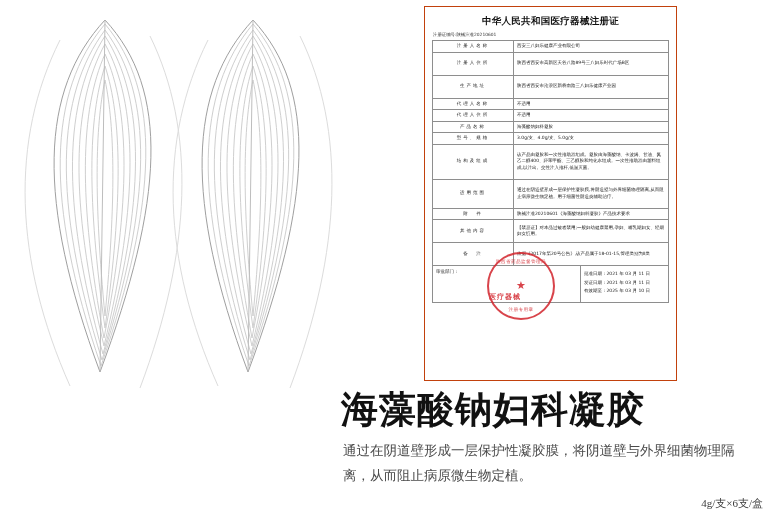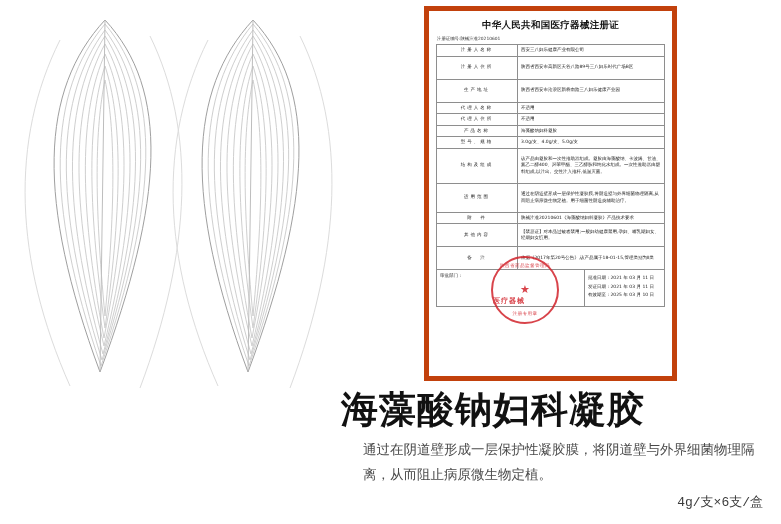"中华人民共和国医疗器械注册证" .cert { border: 5px solid #c2410c -> 1px solid #c2410c }
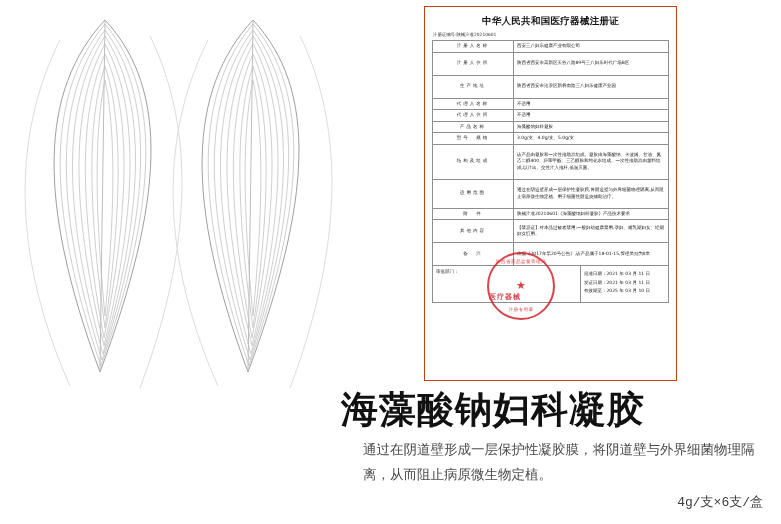"通过在阴道壁形成一层保护性凝胶膜，将阴道壁与外界细菌物理隔离，从而阻止病原微生物" .desc { font-family: Liberation Mono, monospace -> Liberation Serif, serif; margin-left: 20px -> none }
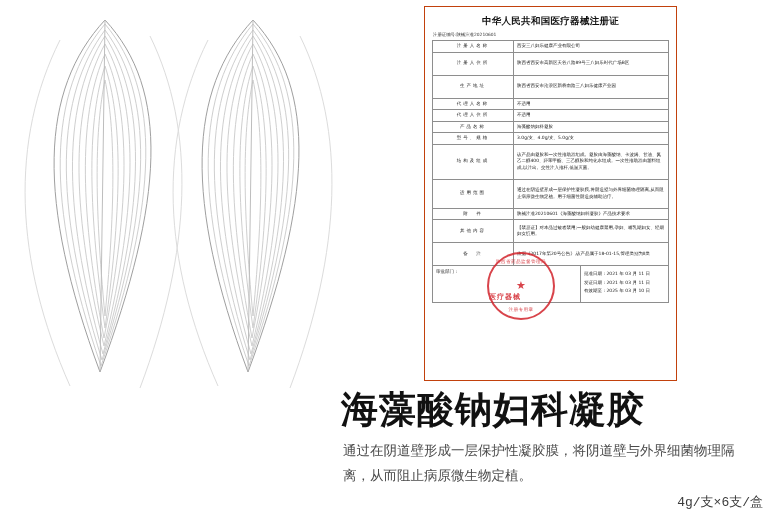"4g/支×6支/盒" .spec { font-family: Liberation Mono, monospace -> Liberation Serif, serif; font-size: 13px -> 11px }
